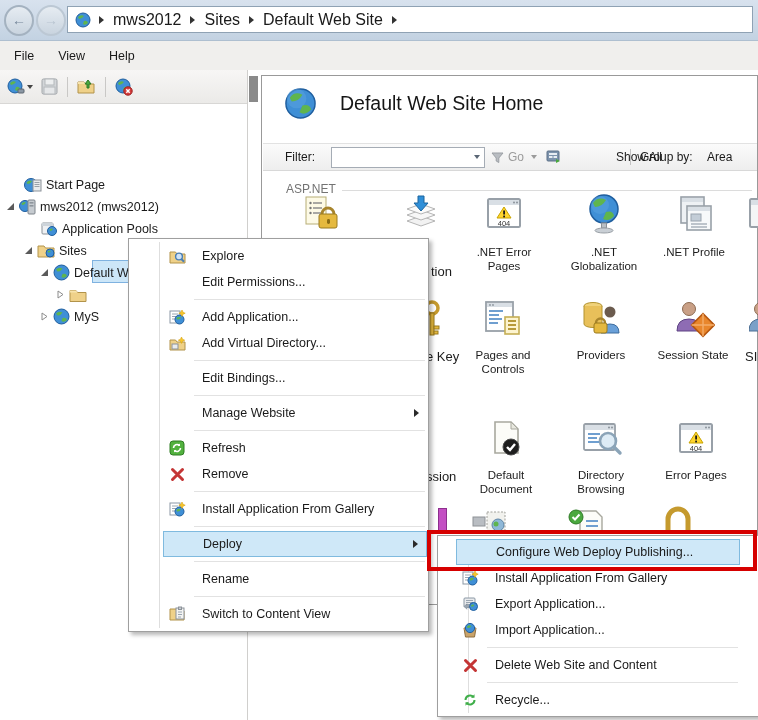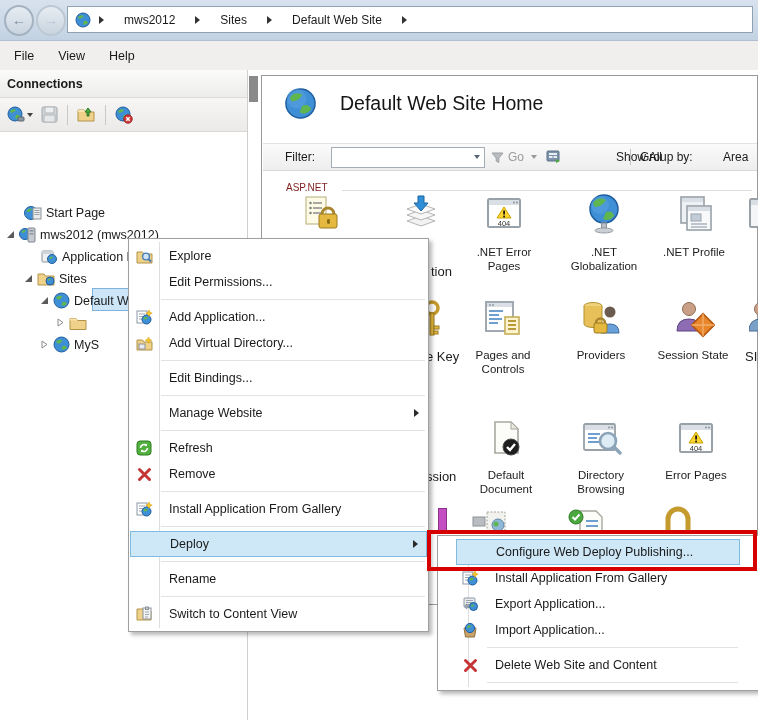"mws2012" .crumb { font-size: 12px -> 16px; gap: 20px -> 9px }
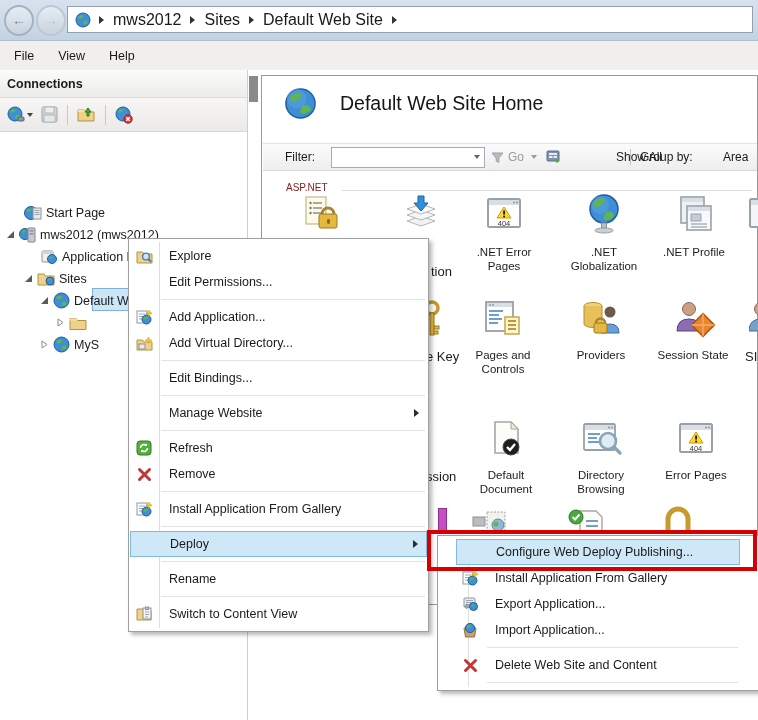"Connections" div.connhdr { html: <div>Connections</div> -> none }
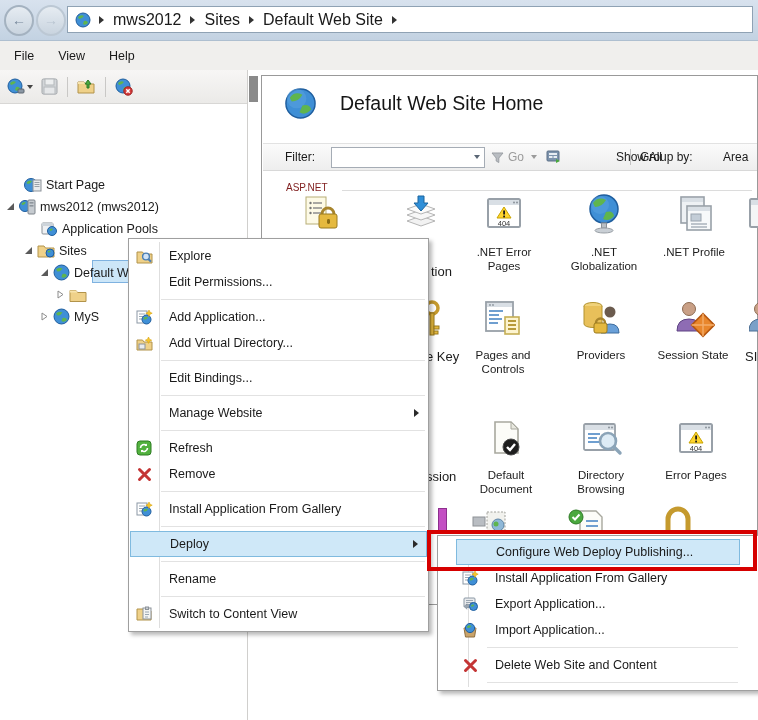"Area" span.fi { left: 460px -> 444px }
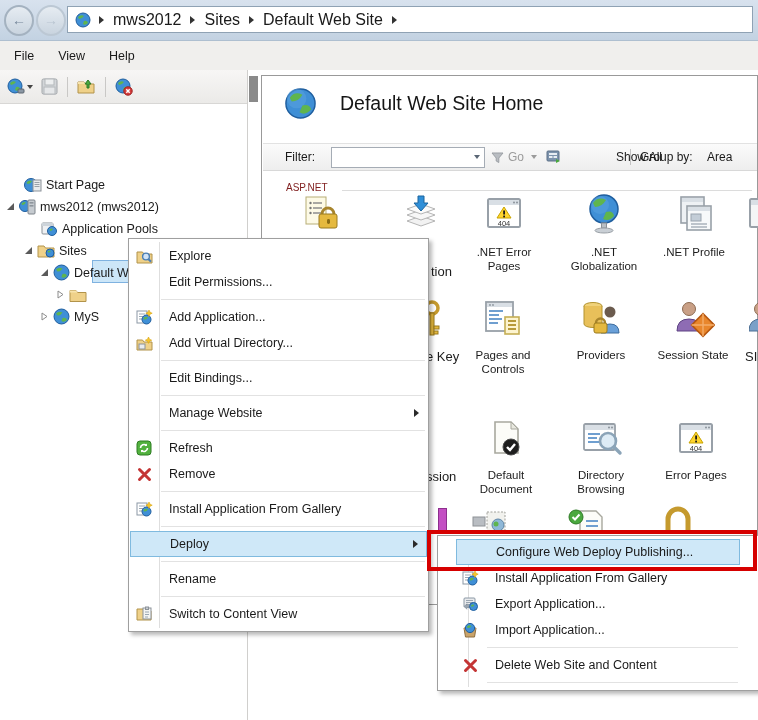"ASP.NET" .secthdr { color: #7f1d1d -> #737373; font-size: 10px -> 12px }
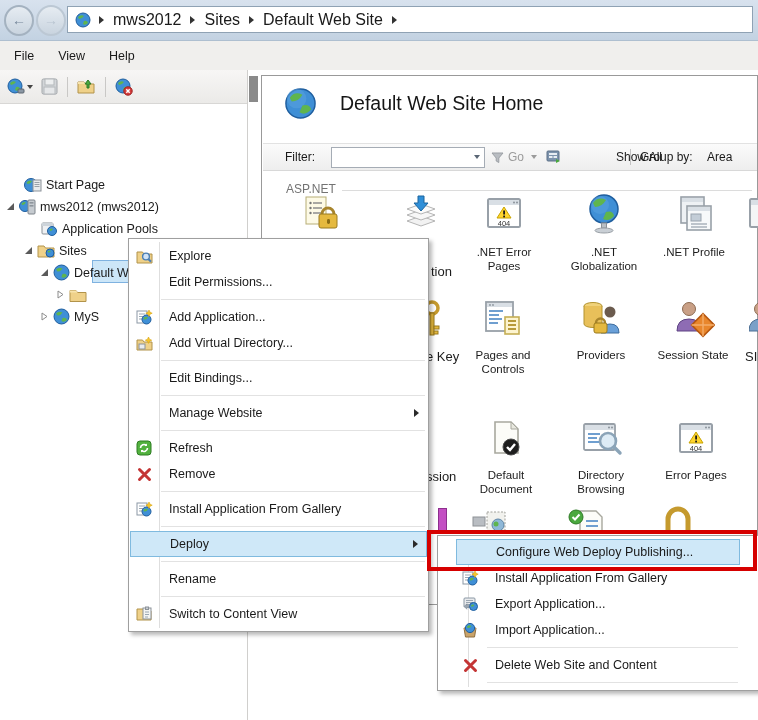"Explore" #ctxmenu { padding-left: none -> 33px }
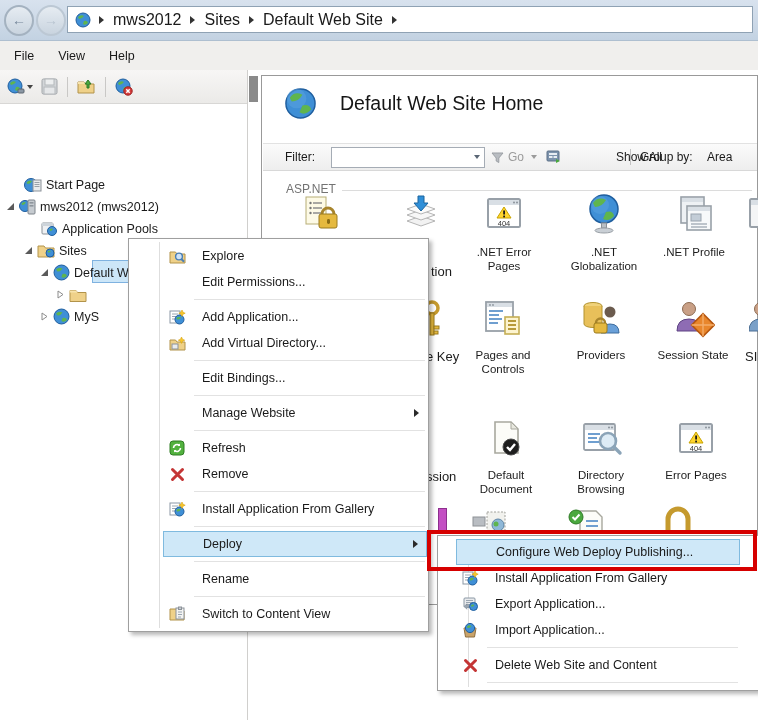"Recycle..." div.mi { html: none -> <div> <span> <svg> <path></path> <path></path> <path></path> <path></path> </svg> </span> <span>Recycle...</span> </div> }
